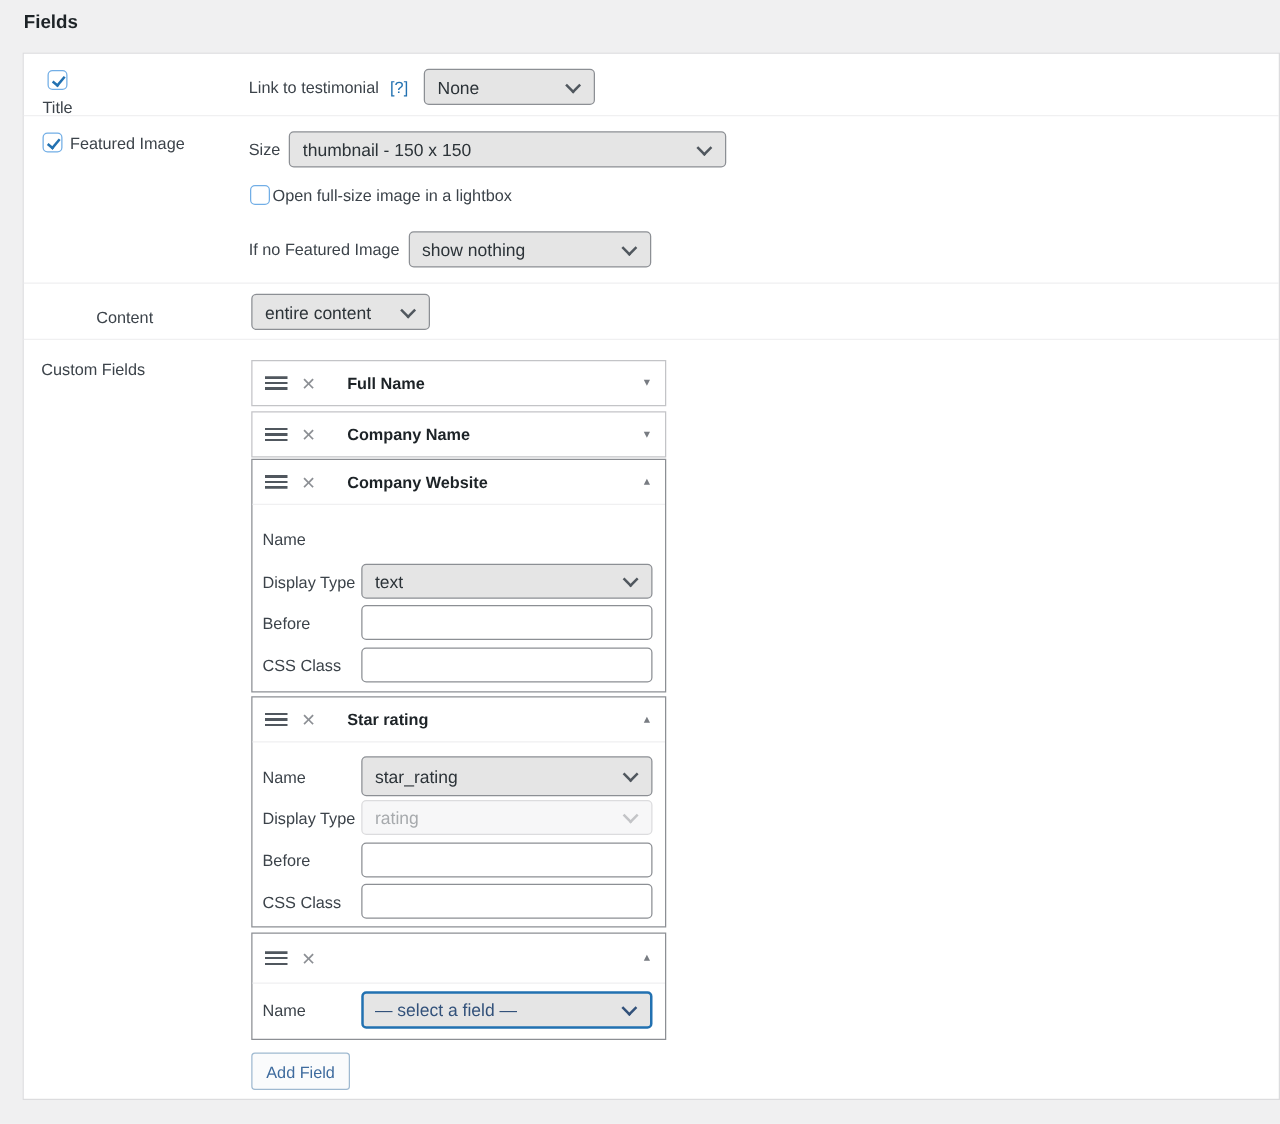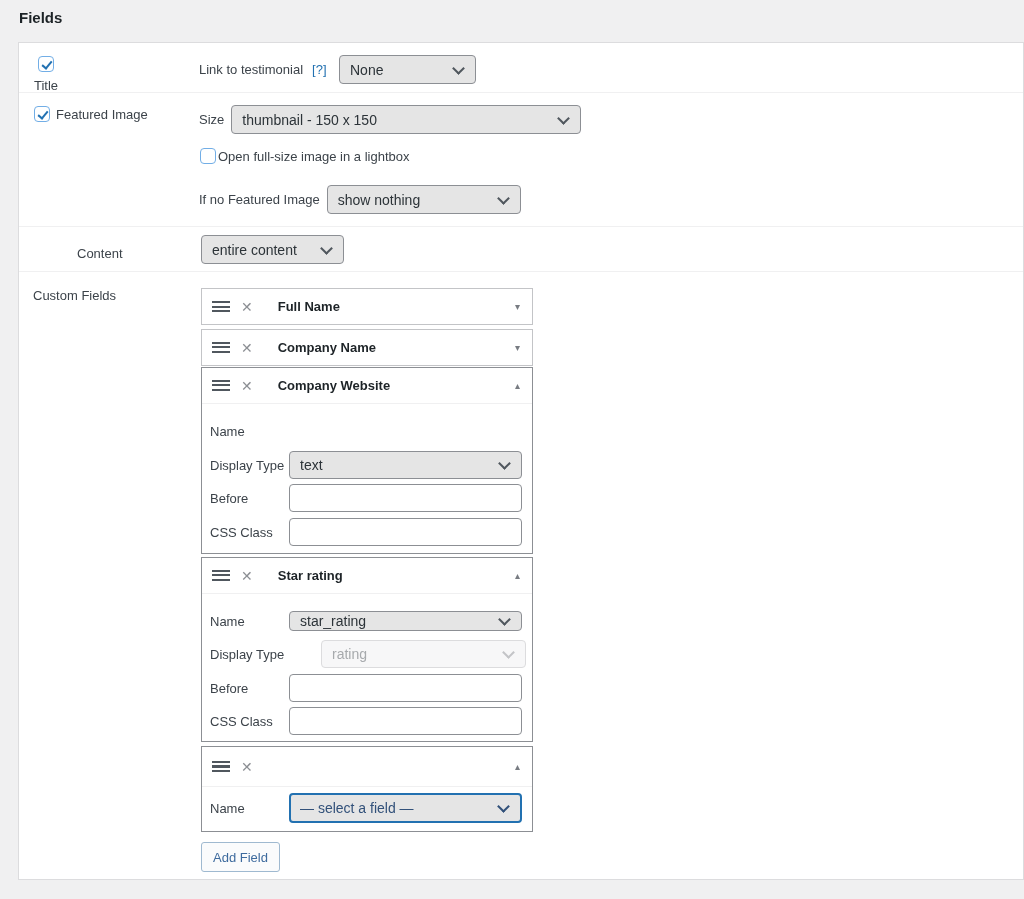"star_rating" div.select { height: 20px -> 32px }
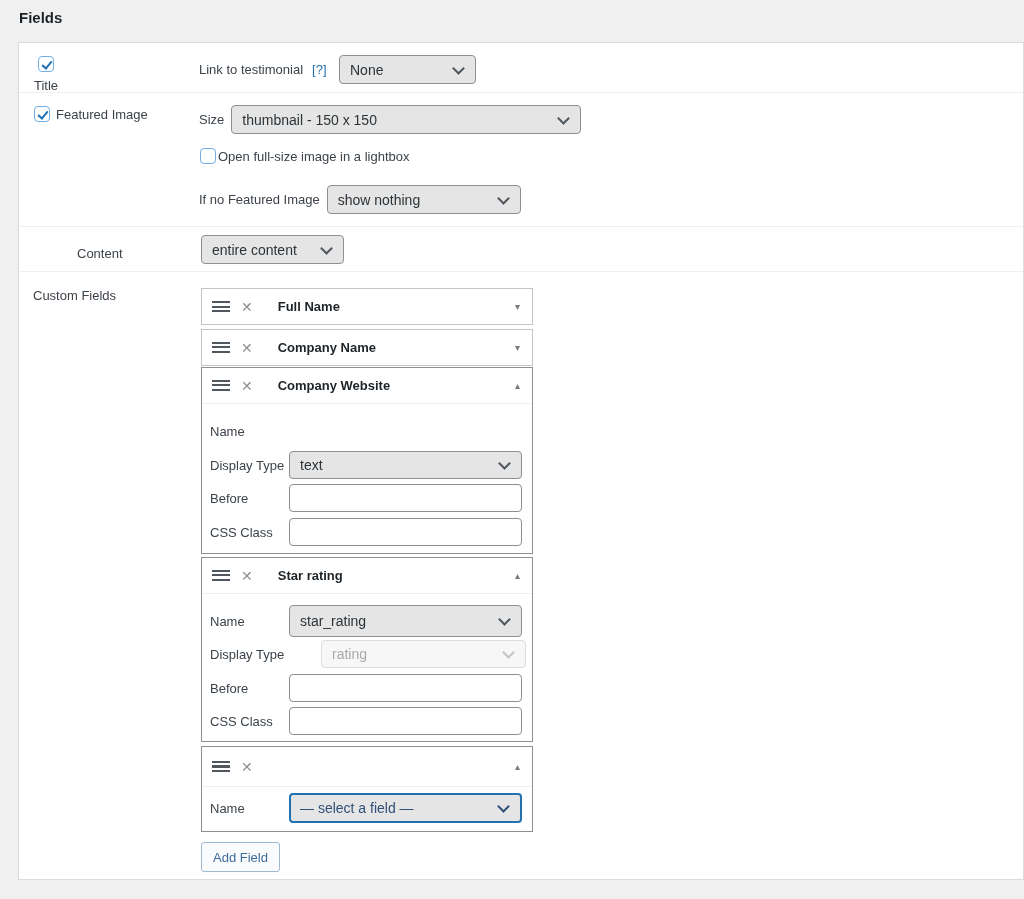"rating" .select.disabled { margin-left: 32px -> none }
